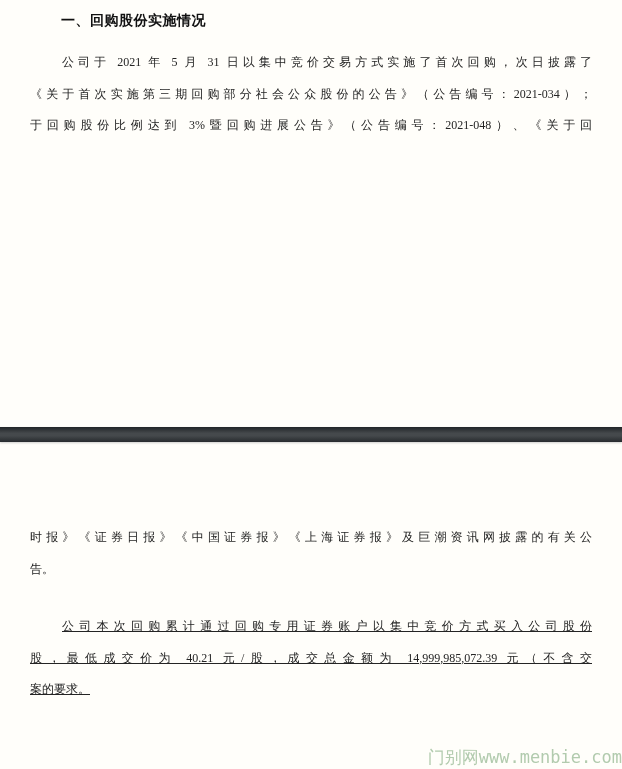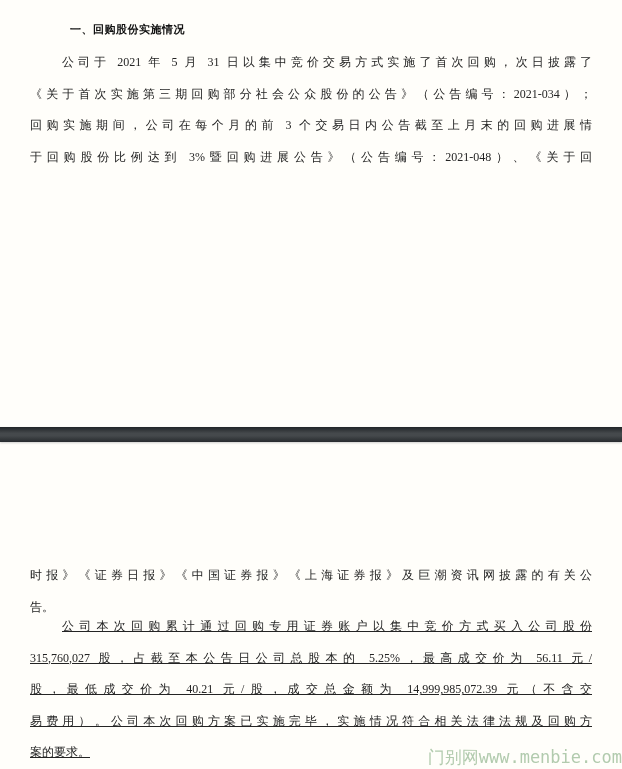"一、回购股份实施情况" .title { font-size: 11px -> 14px; margin: 12px -> 3px }
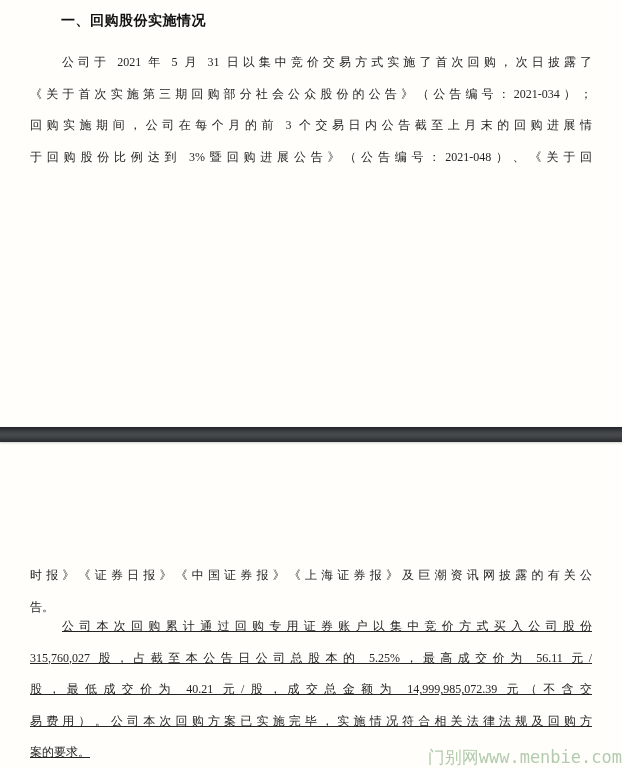"回购实施期间，公司在每个月的前 3 个交易日内公告截至上月末的回购进展情" div.line { html: <div>回购实施期间，公司在每个月的前 3 个交易日内公告截至上月末的回购进展情</div> -> none }
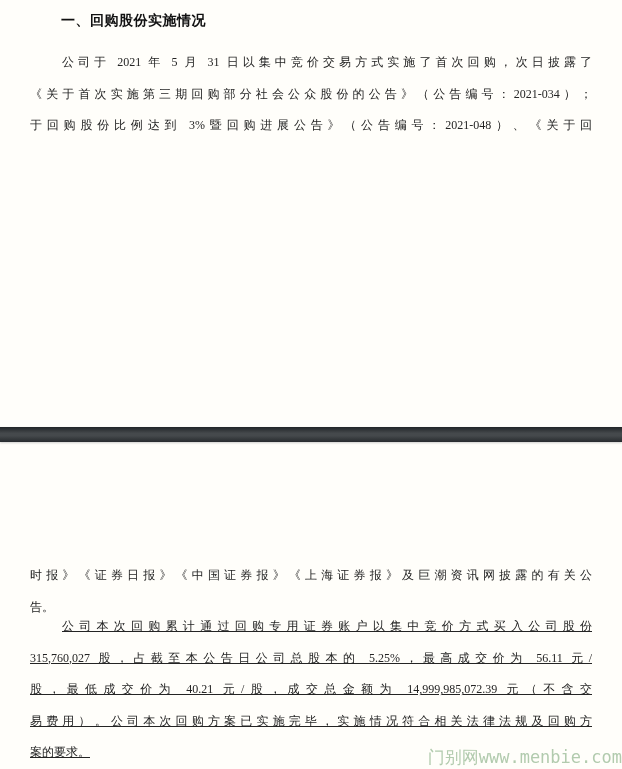"时报》《证券日报》《中国证券报》《上海证券报》及巨潮资讯网披露的有关公" .p2 { top: 560px -> 522px }
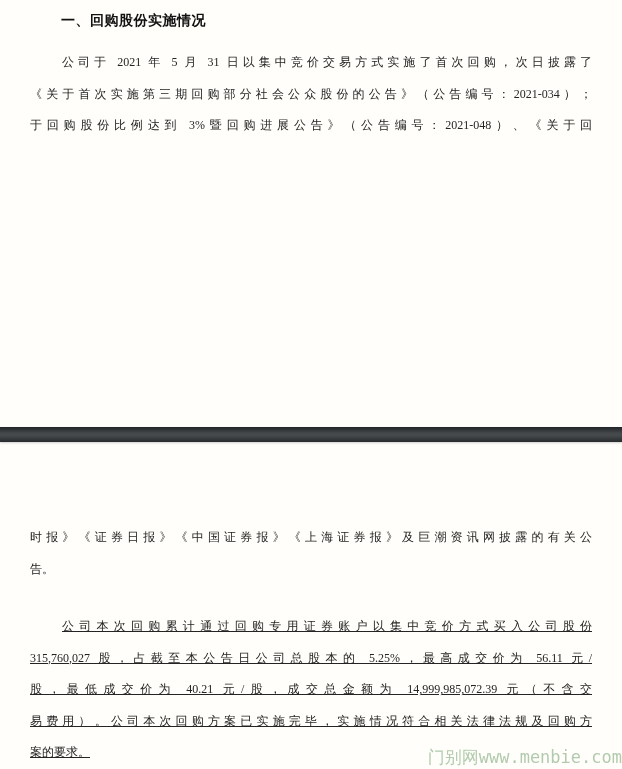"315,760,027 股，占截至本公告日公司总股本的 5.25%，最高成交价为" div.line { html: <div>315,760,027 股，占截至本公告日公司总股本的 5.25%，最高成交价为 56.11 元/</div> -> none }
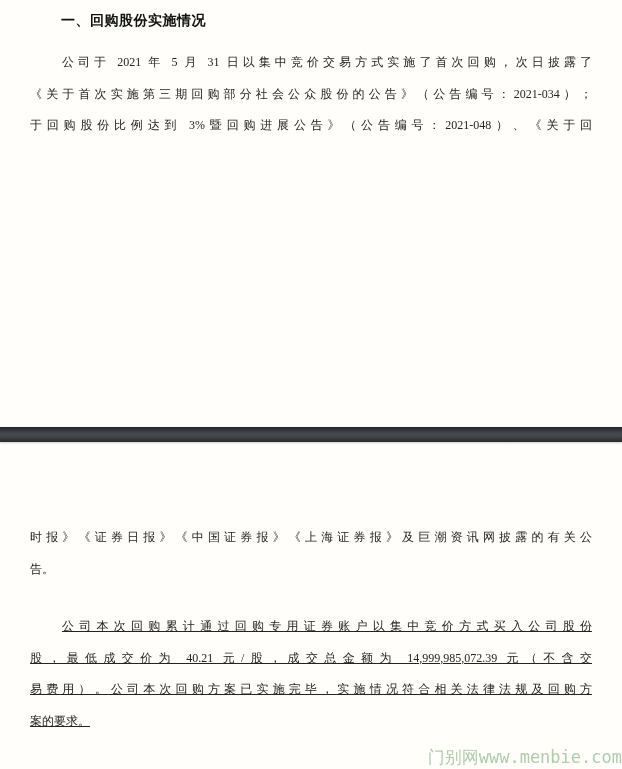"易费用）。公司本次回购方案已实施完毕，实施情况符合相关法律法规及回购方" div.line { html: <div>易费用）。公司本次回购方案已实施完毕，实施情况符合相关法律法规及回购方</div> -> none }
